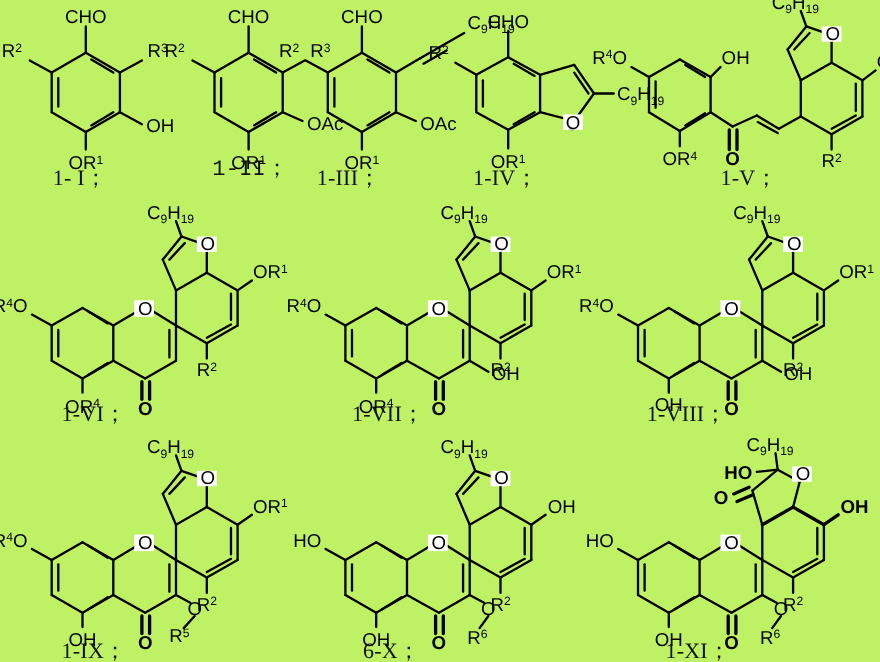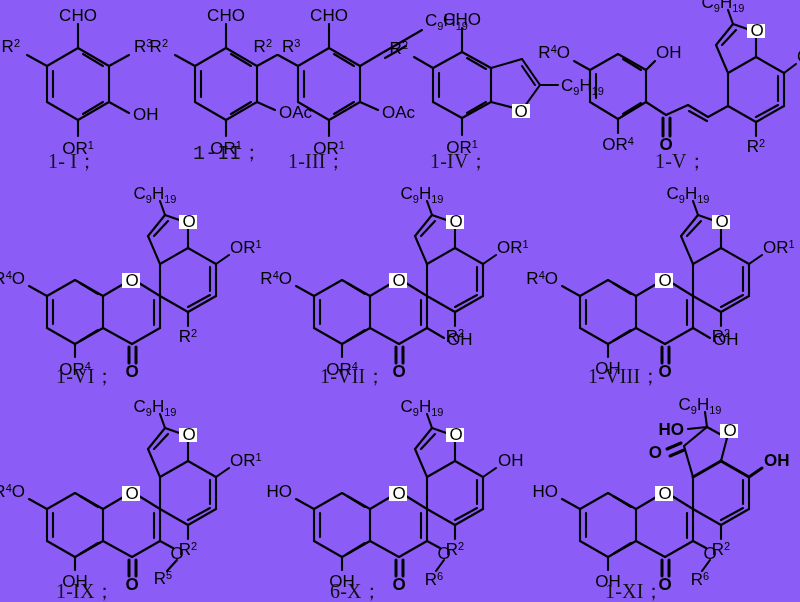"CHO" #page { background: #8b5cf6 -> #bef264 }
